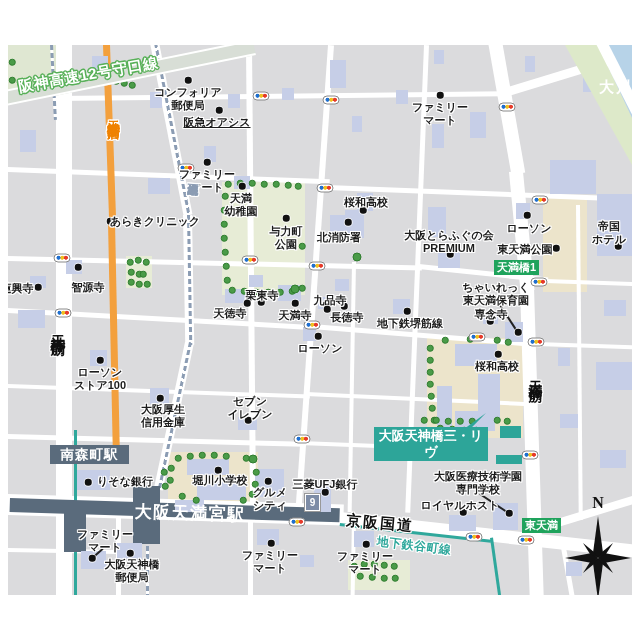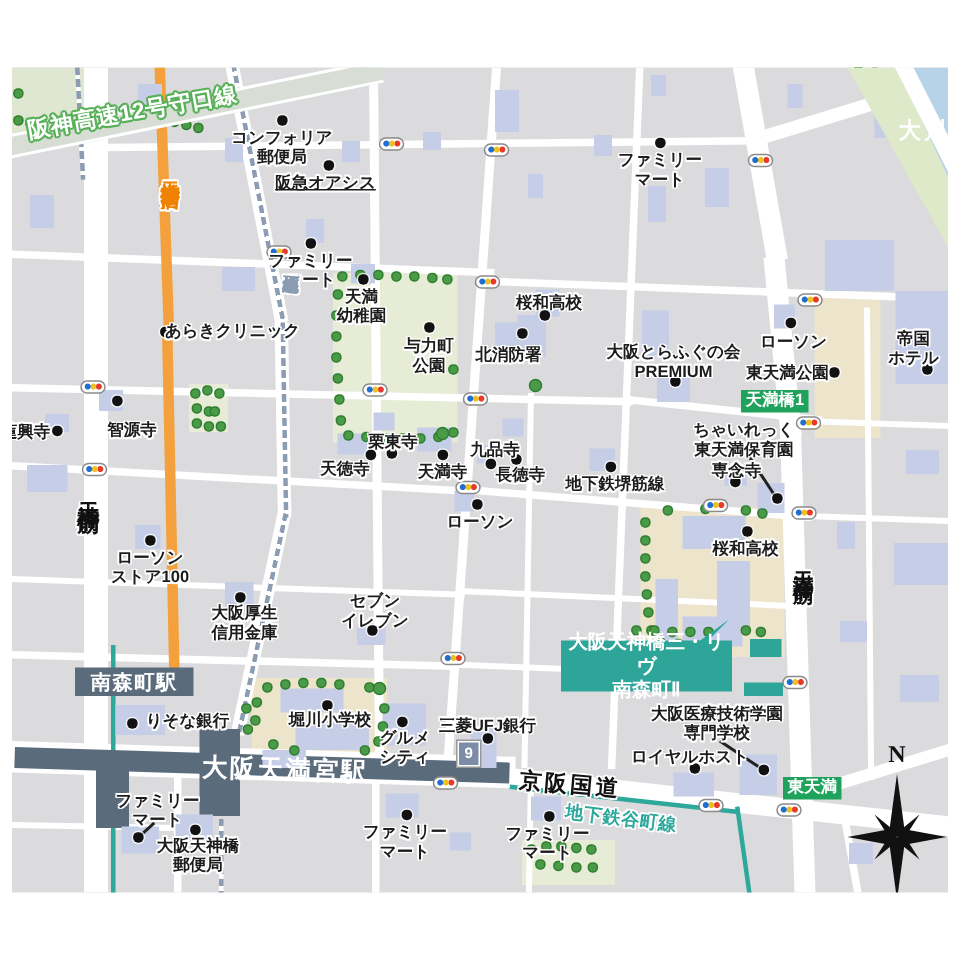"南森町Ⅱ" span { html: <span>南森町Ⅱ</span> -> none }
